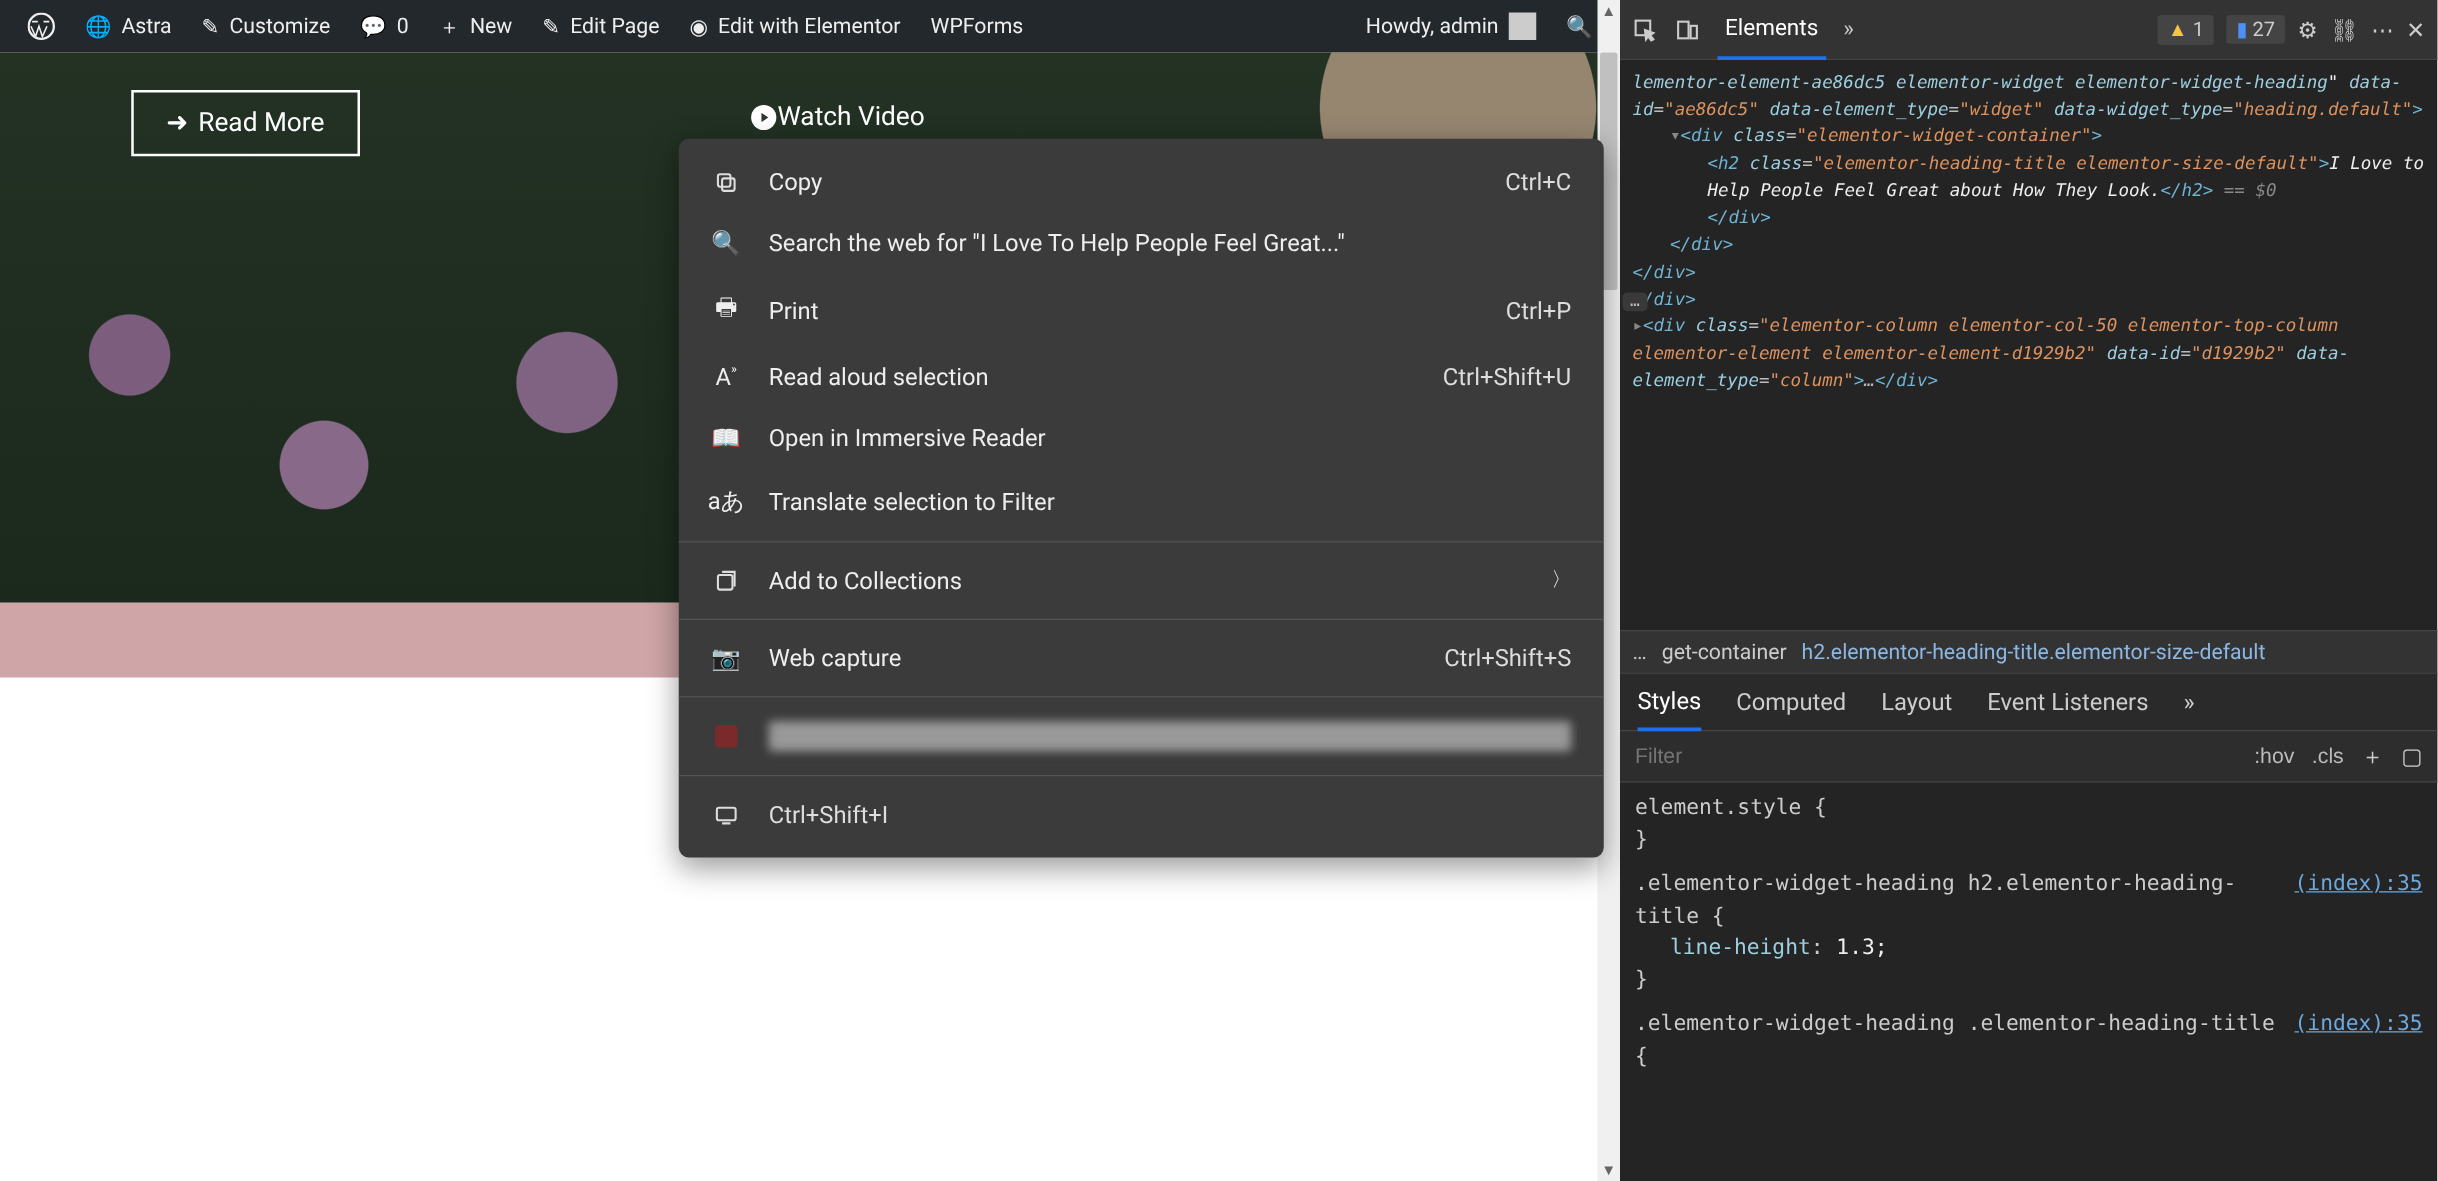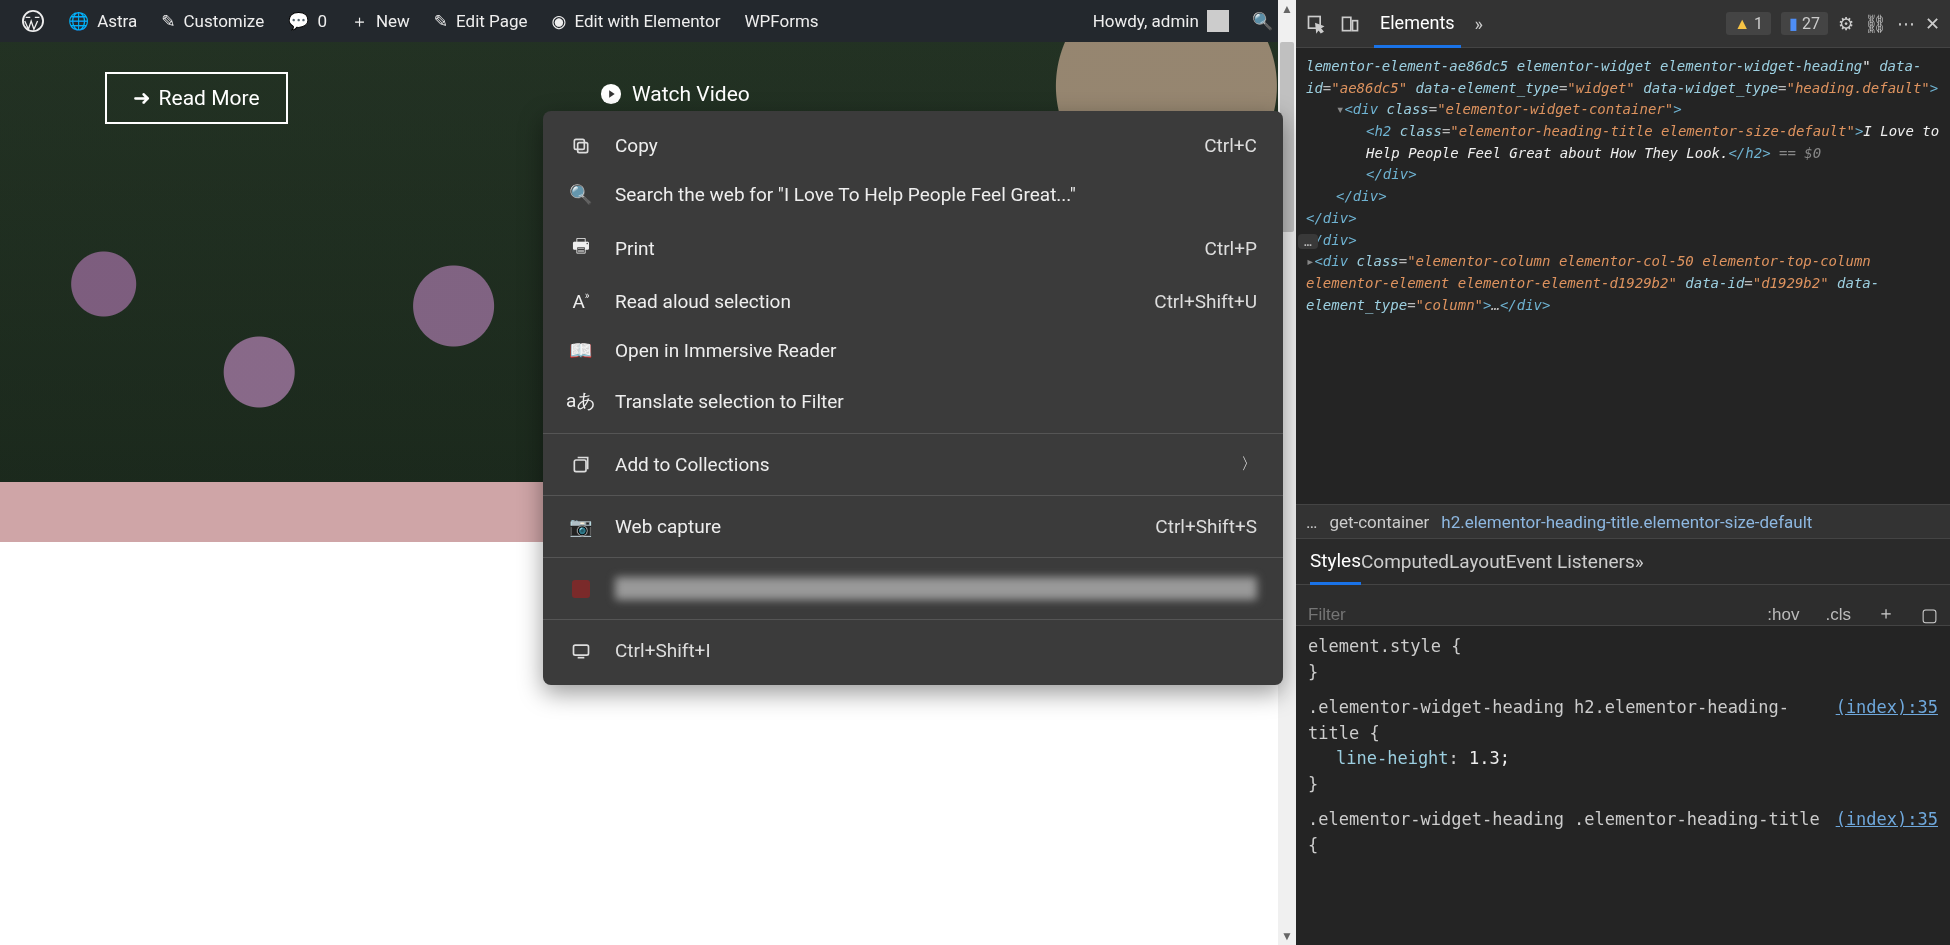"Watch Video" .hero .watch { gap: 10px -> none }
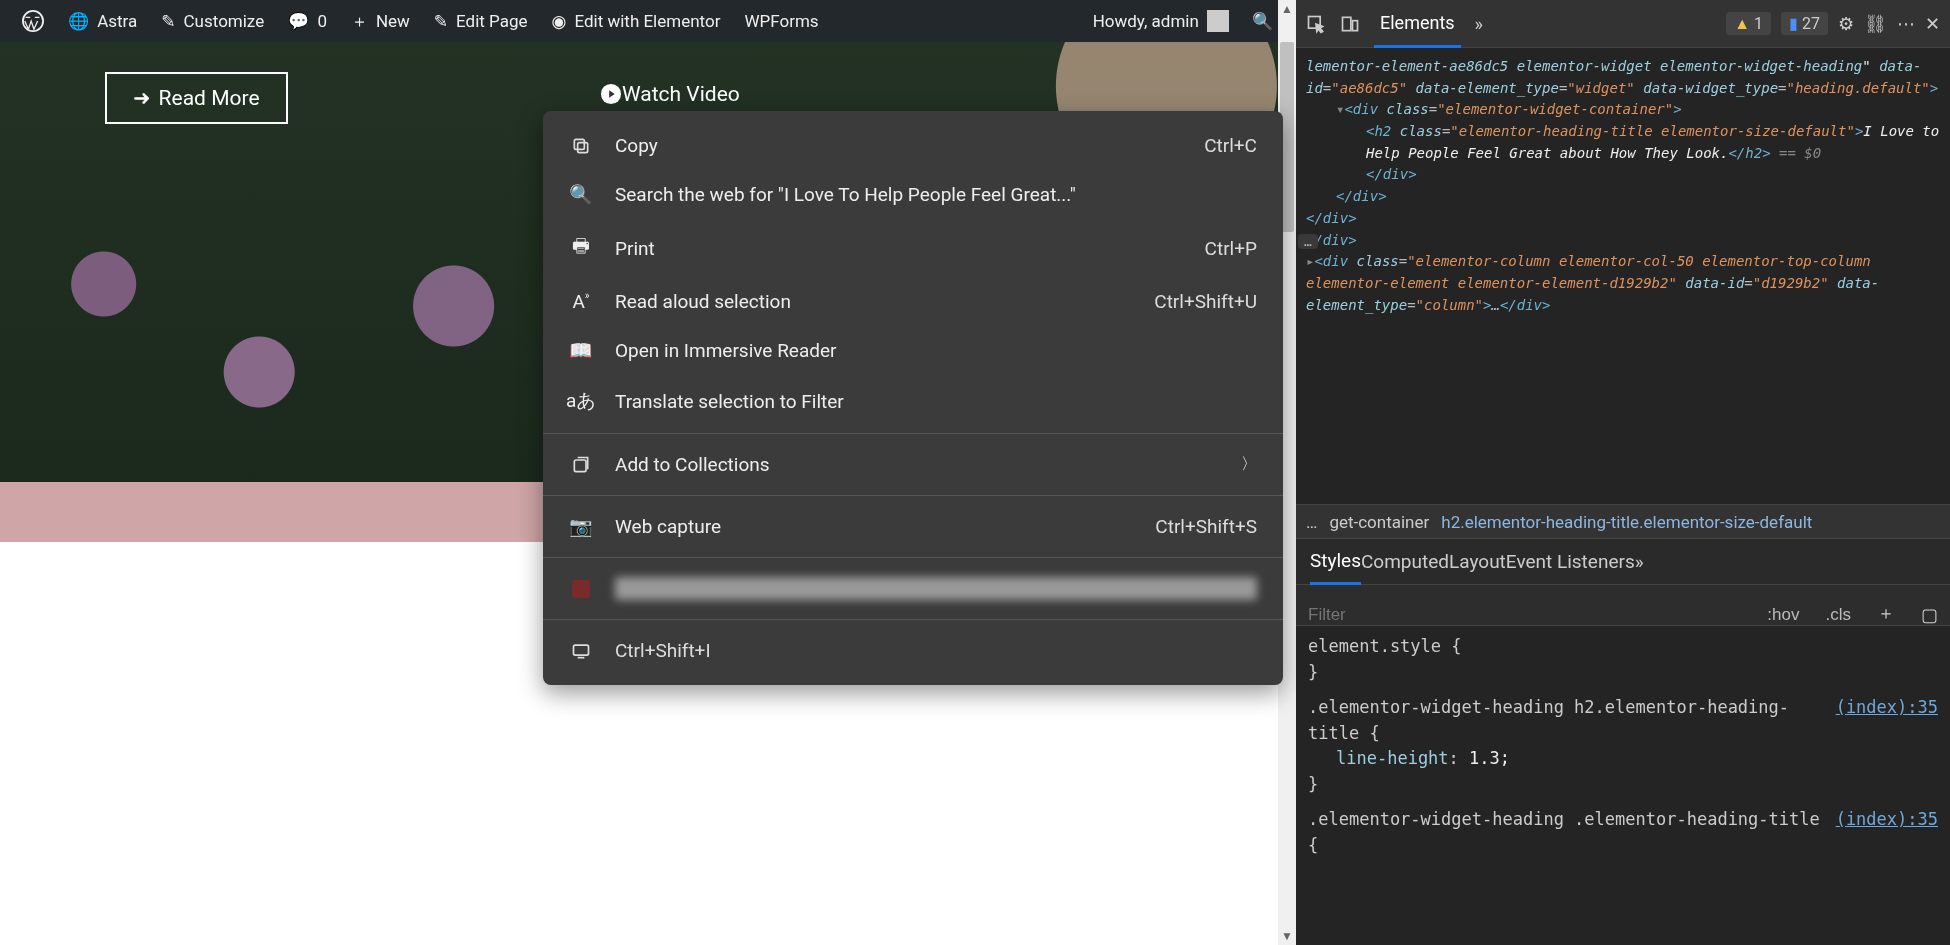"Styles" .styles-tabs { gap: none -> 28px }
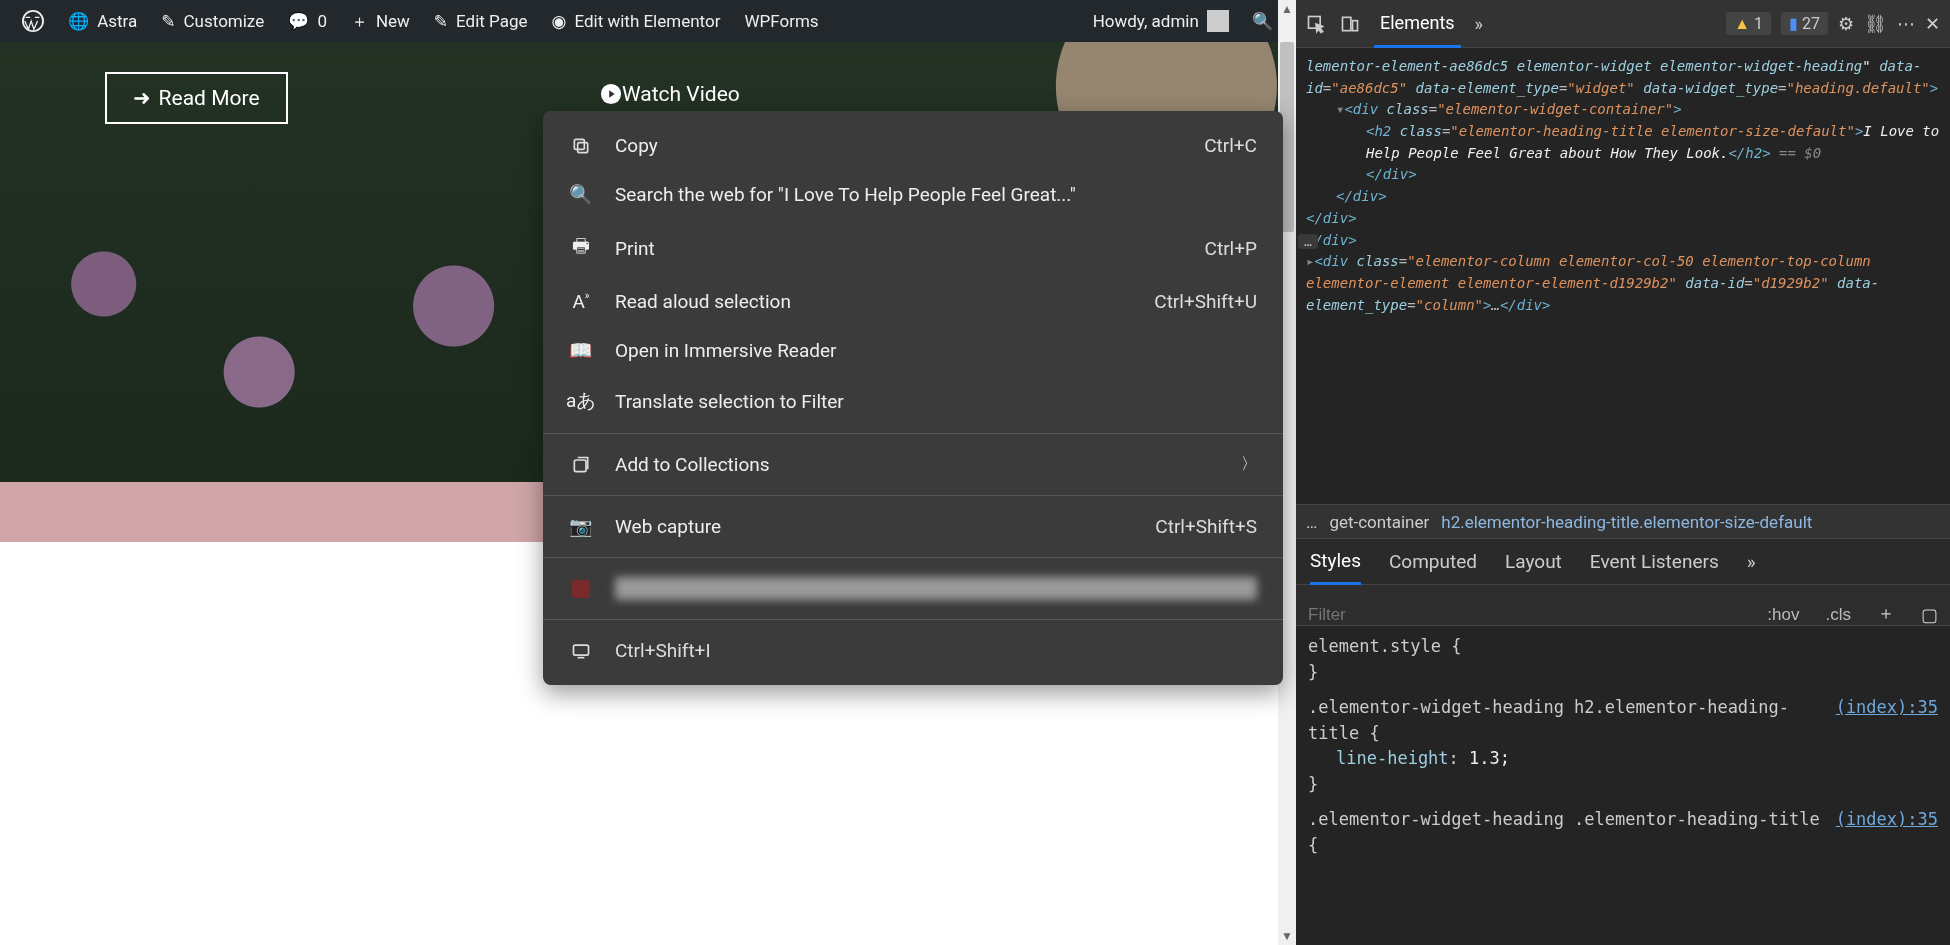"Filter" .styles-filter { align-items: flex-end -> center; gap: 26px -> 14px }
